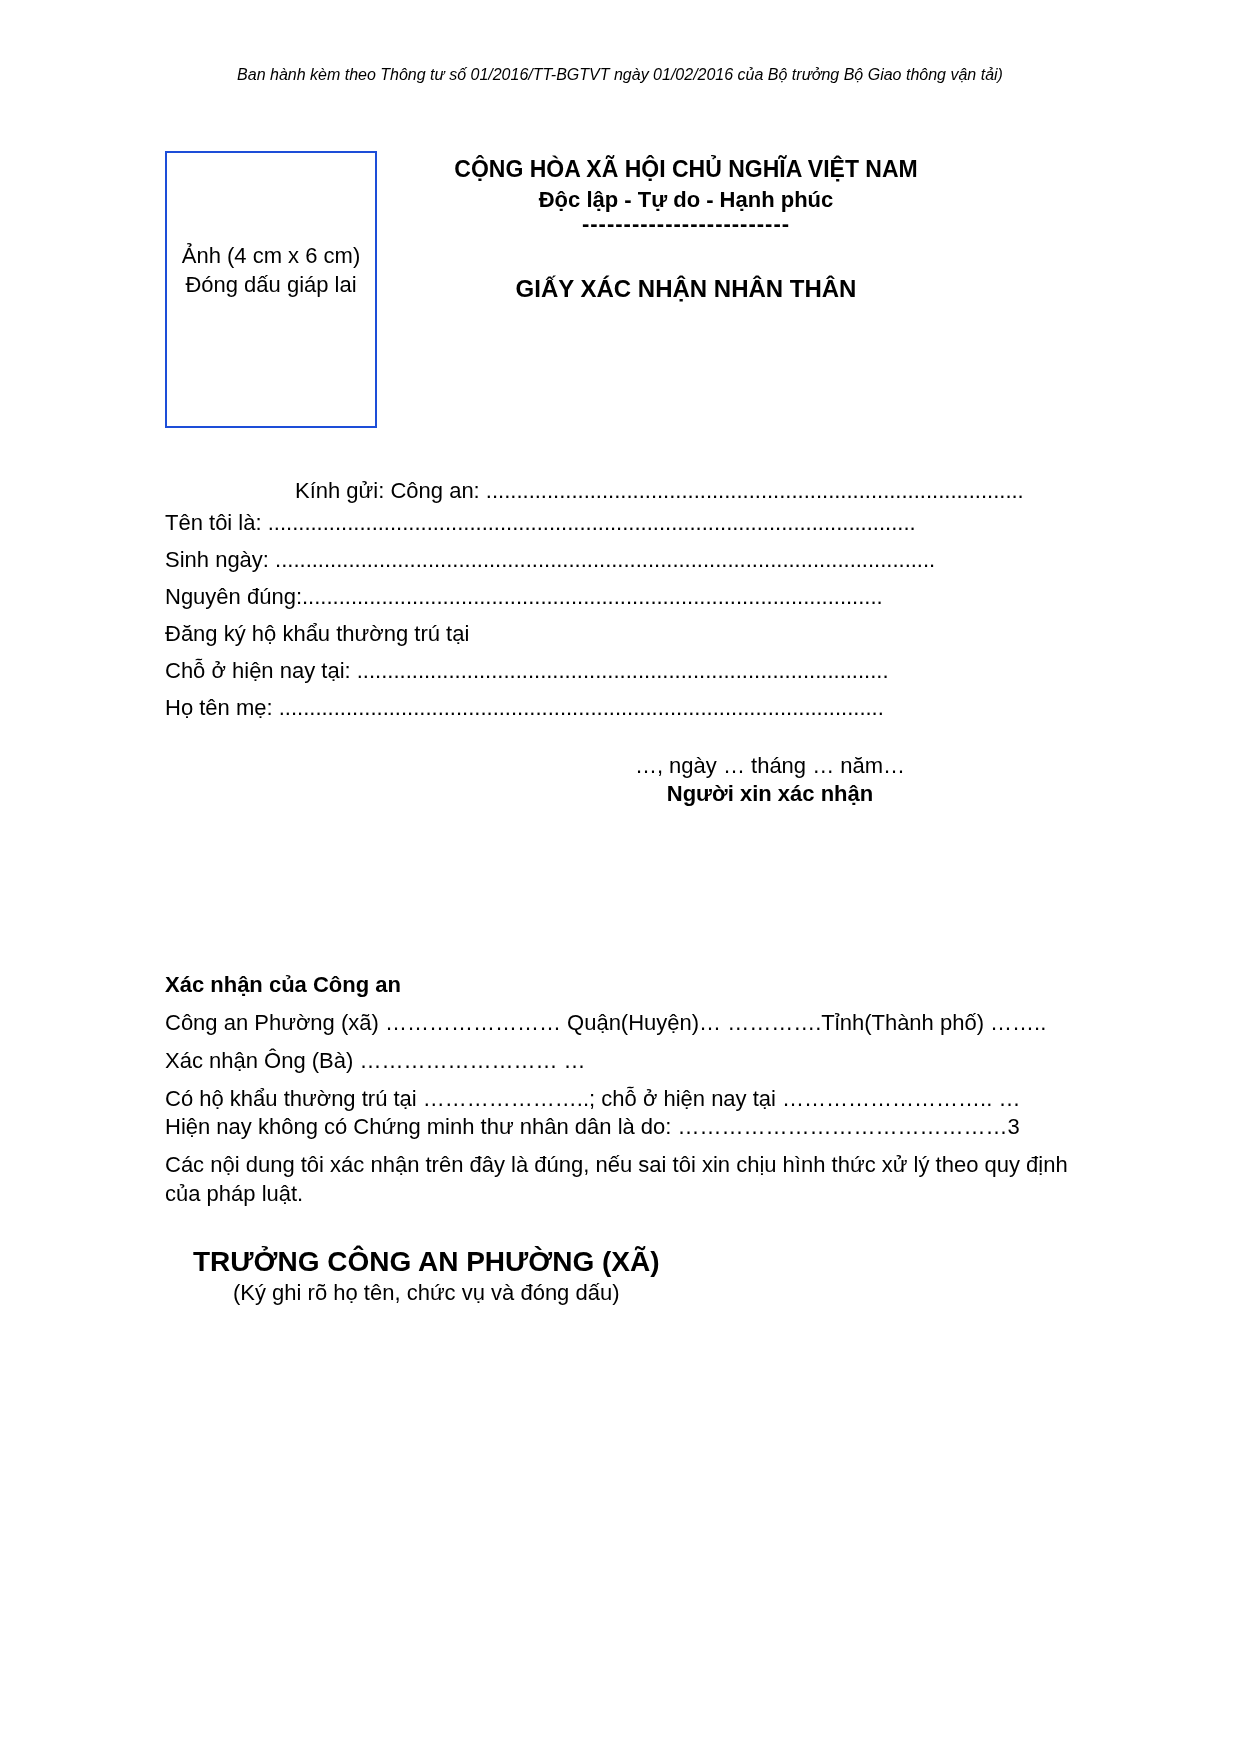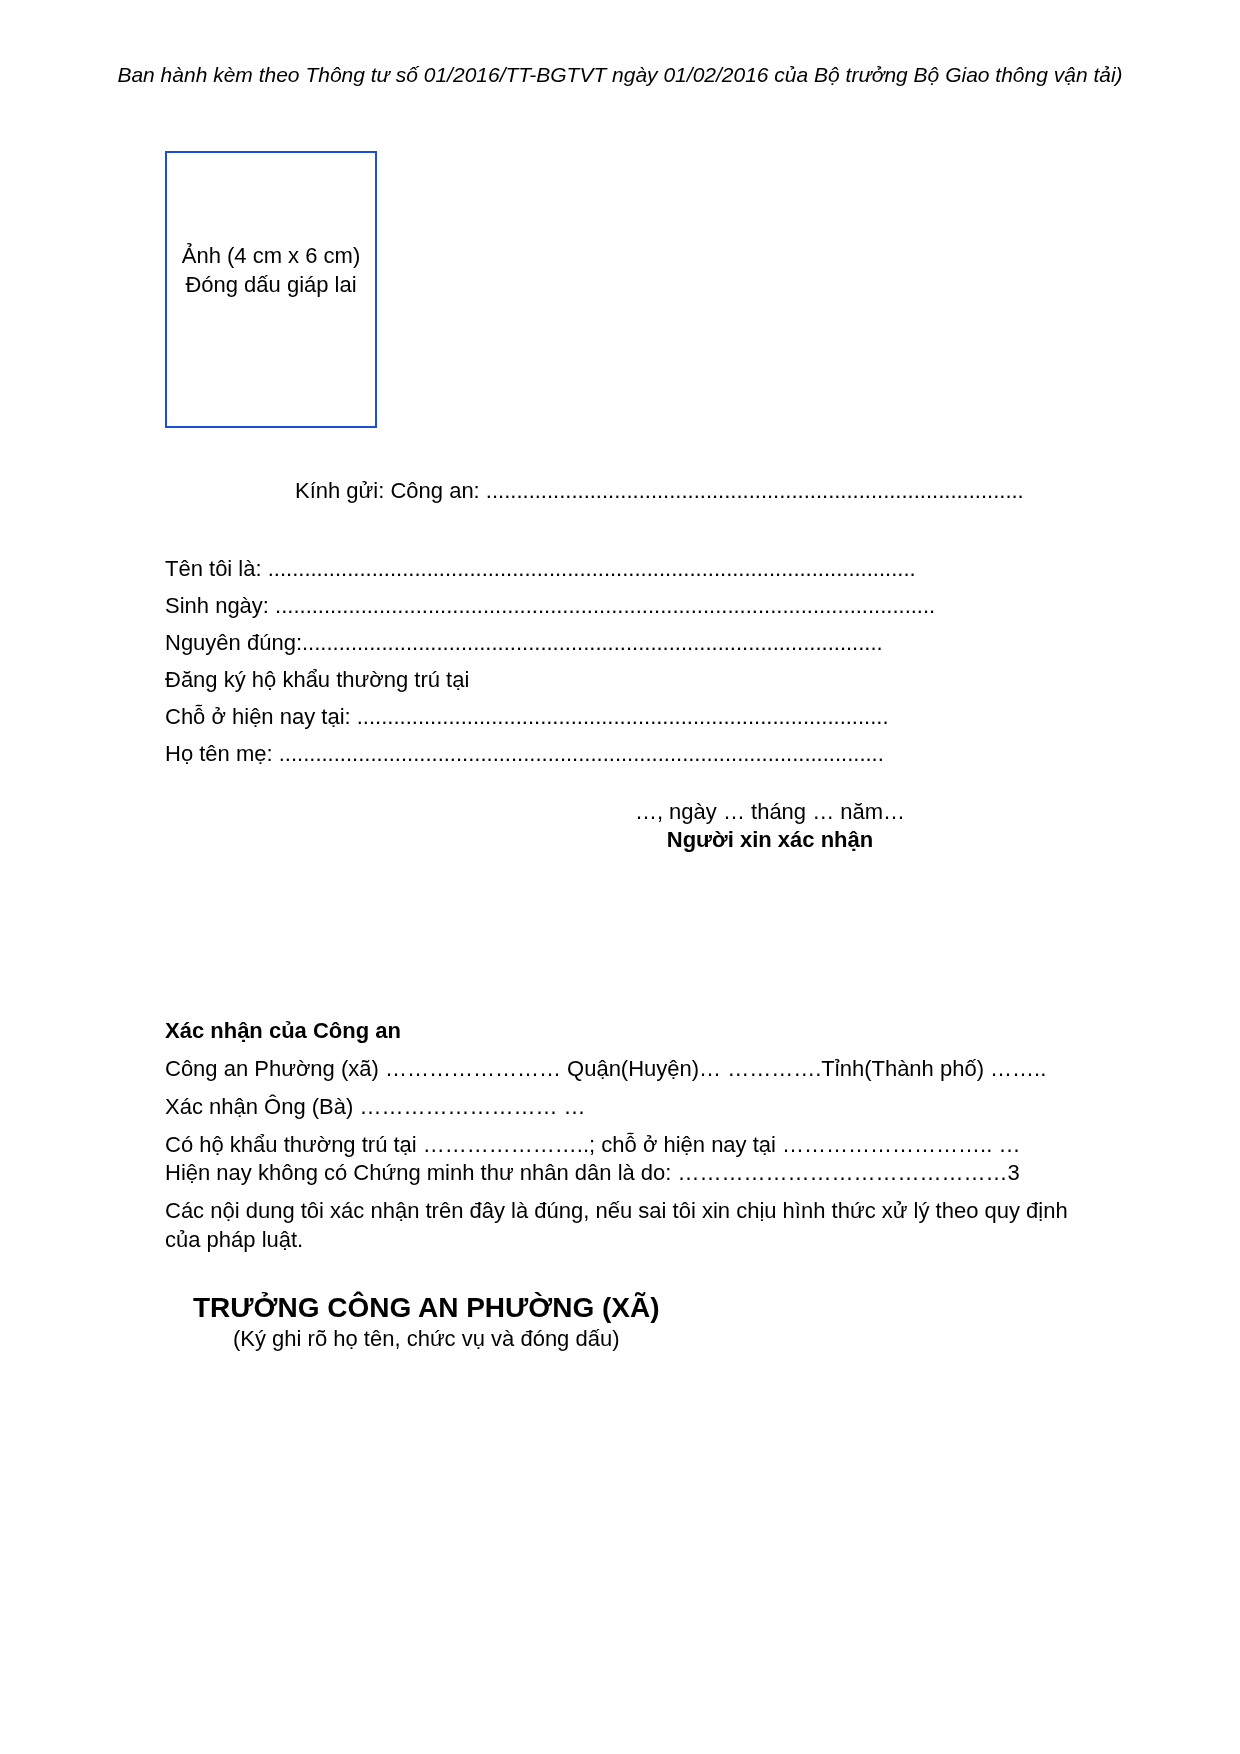"Ban hành kèm theo Thông" .note { font-size: 21px -> 16px }
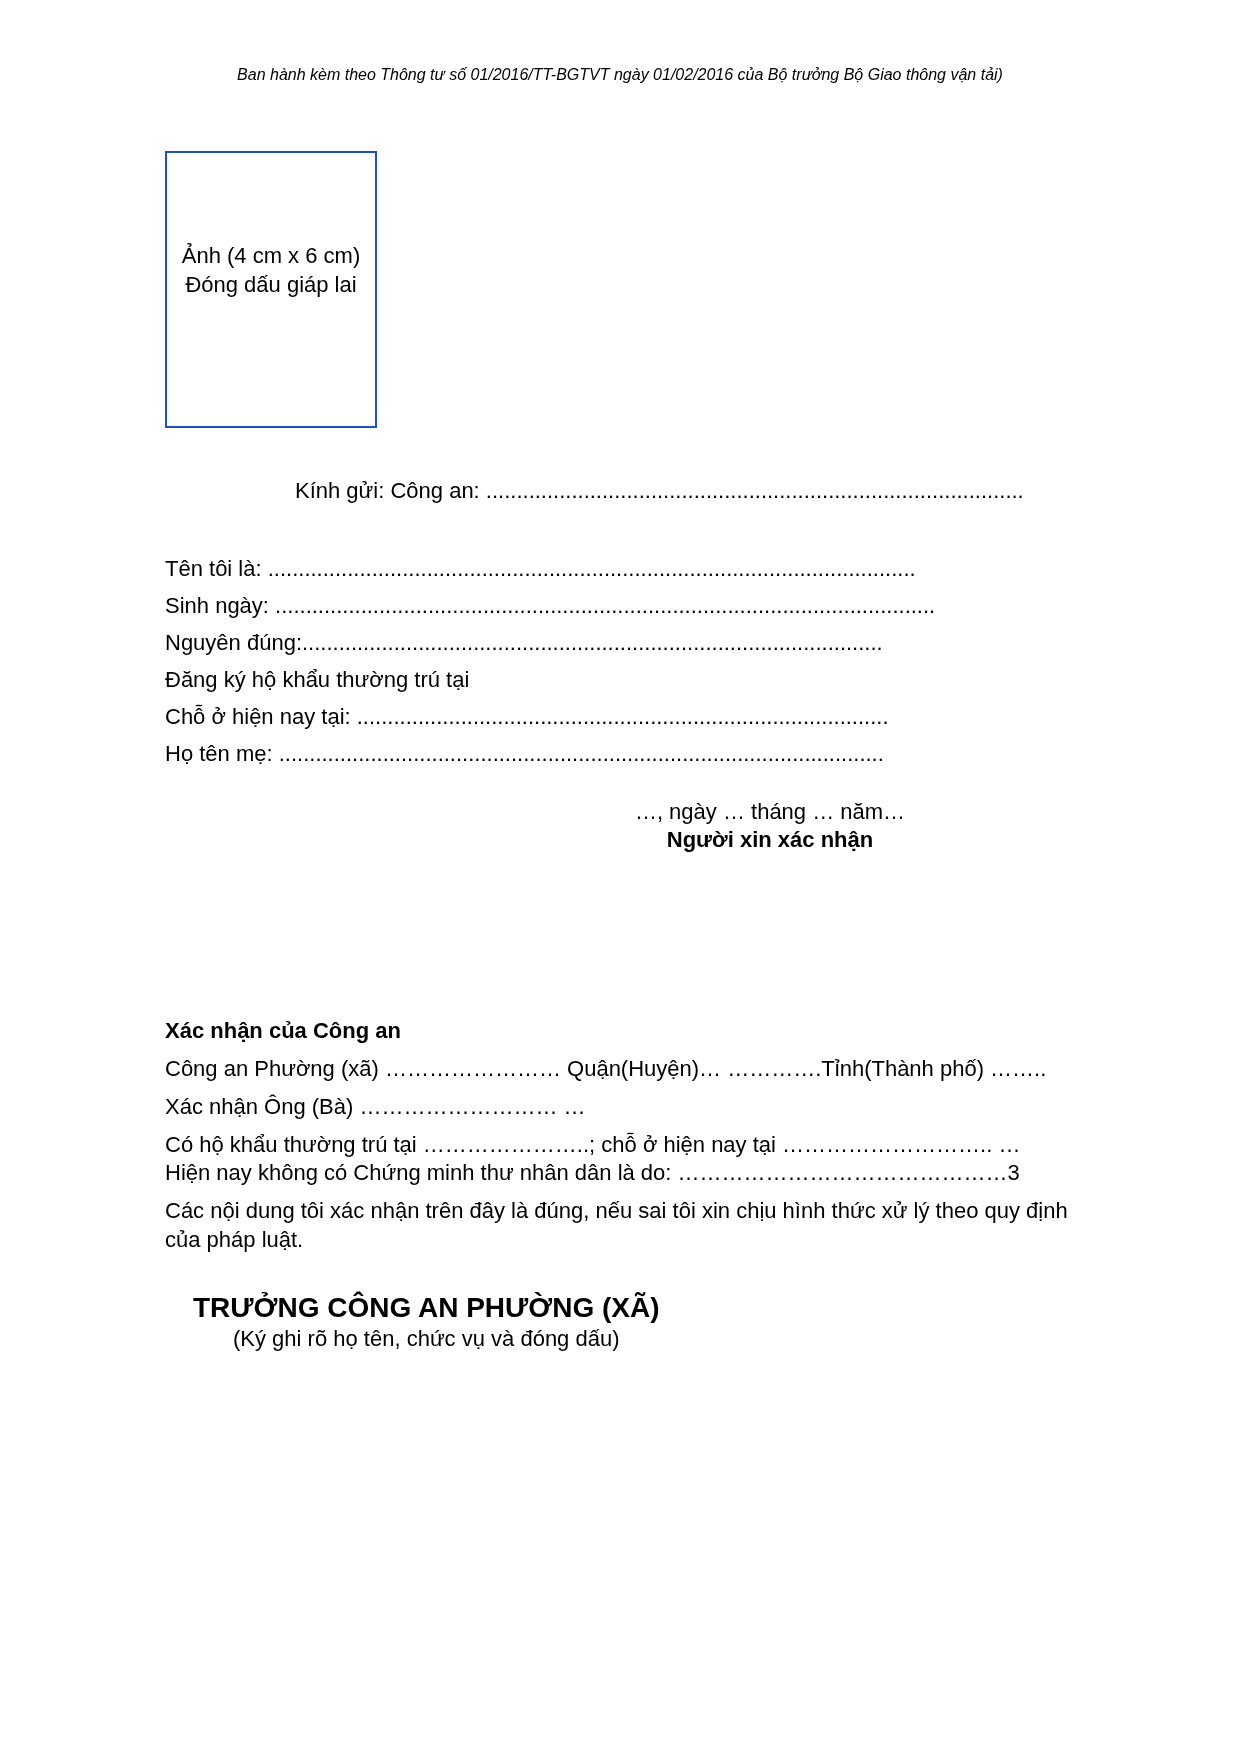"CỘNG HÒA XÃ HỘI CHỦ" div.header-center { html: none -> <div> <div>CỘNG HÒA XÃ HỘI CHỦ NGHĨA VIỆT NAM</div> <div>Độc lập - Tự do - Hạnh phúc</div> <div>-------------------------</div> <div>GIẤY XÁC NHẬN NHÂN THÂN</div> </div> }
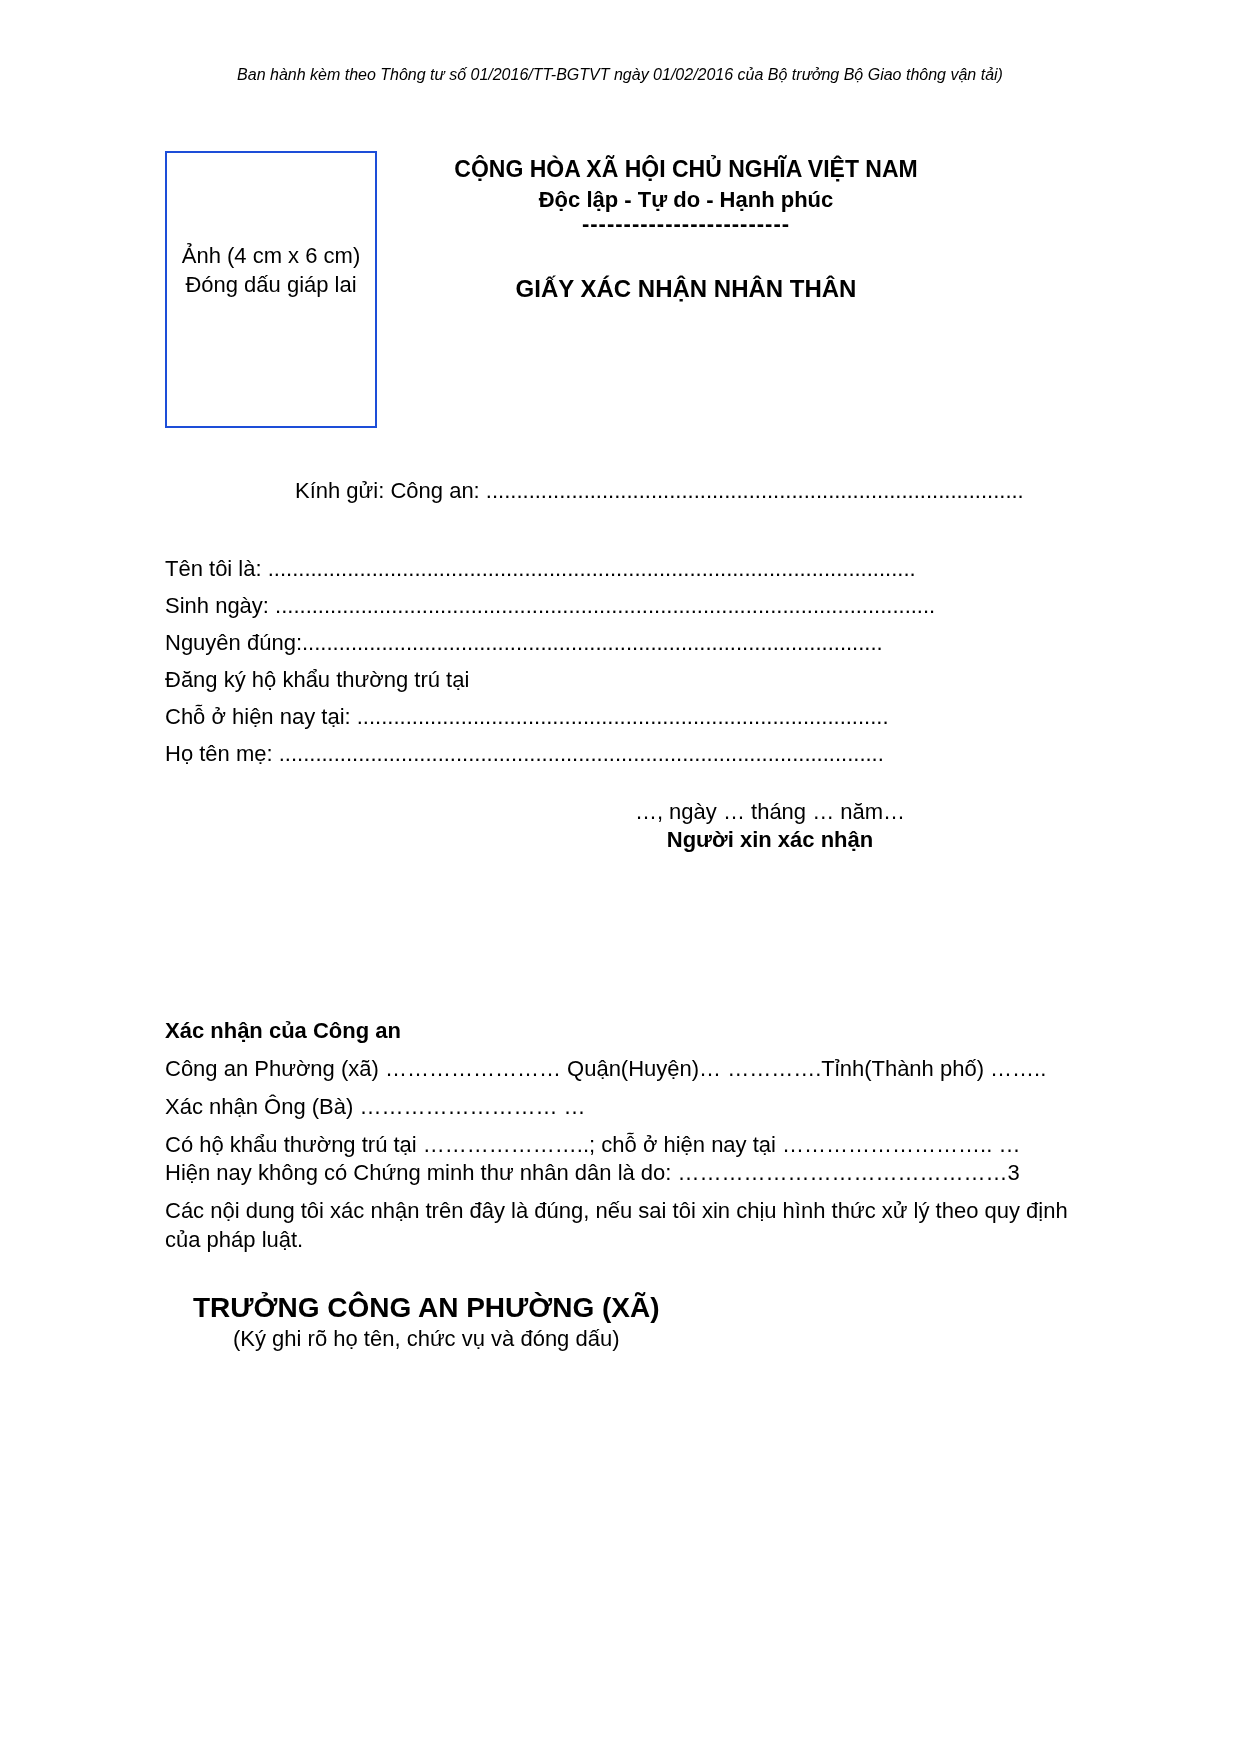"Tên tôi là:" .fields { margin-top: 46px -> none }
